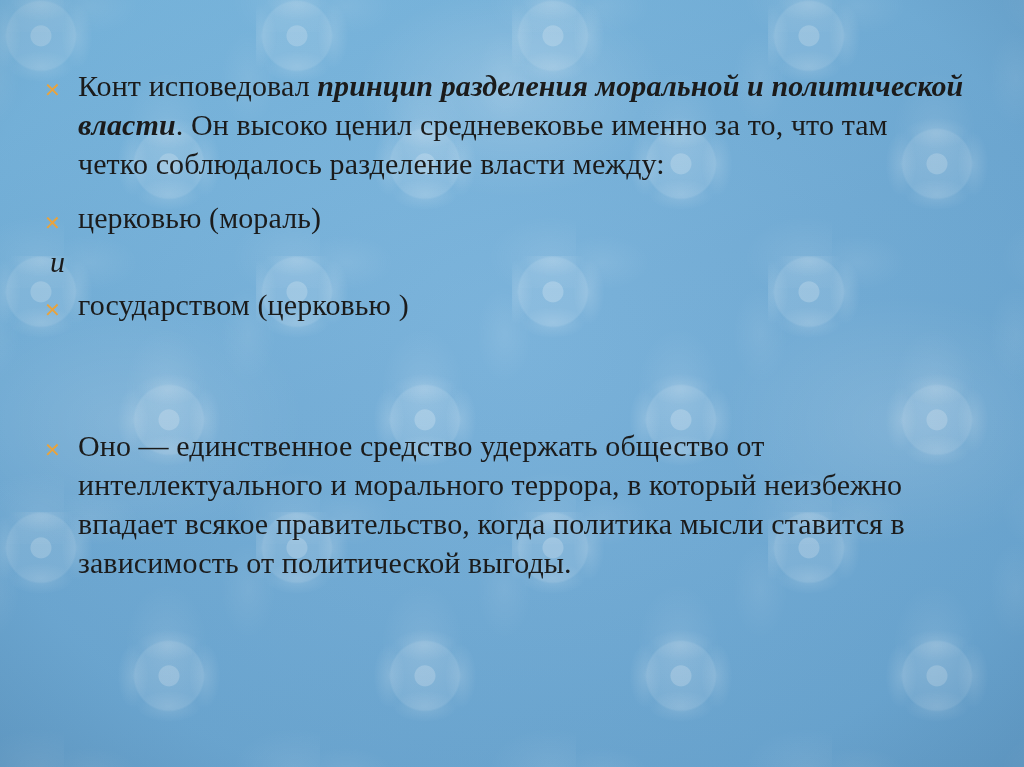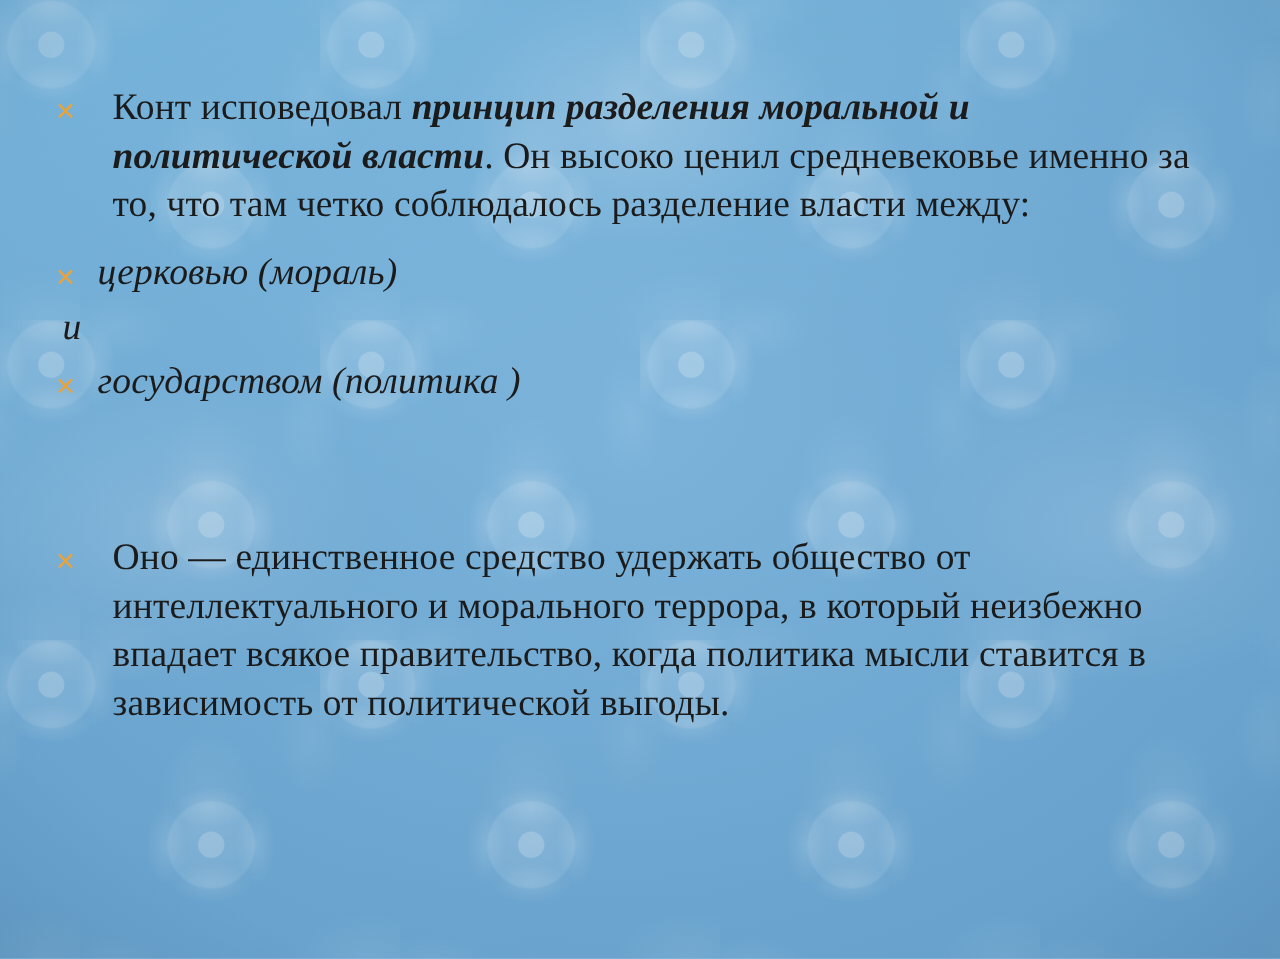"Конт исповедовал принцип разделения" .para-block .bullet-text { margin-left: 12px -> none }
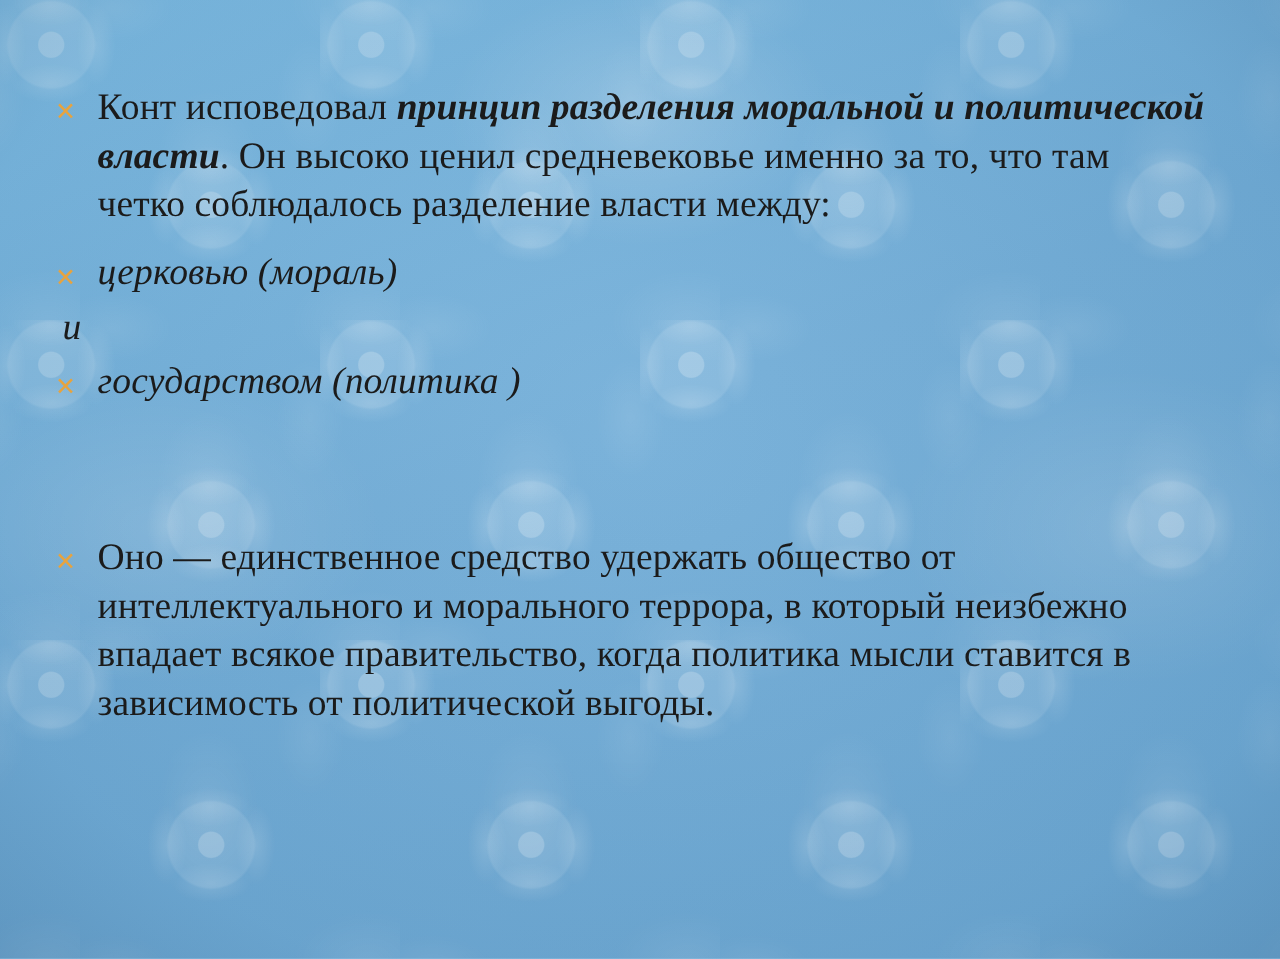"церковью (мораль)" .italic-item .bullet-text { font-style: italic -> none }
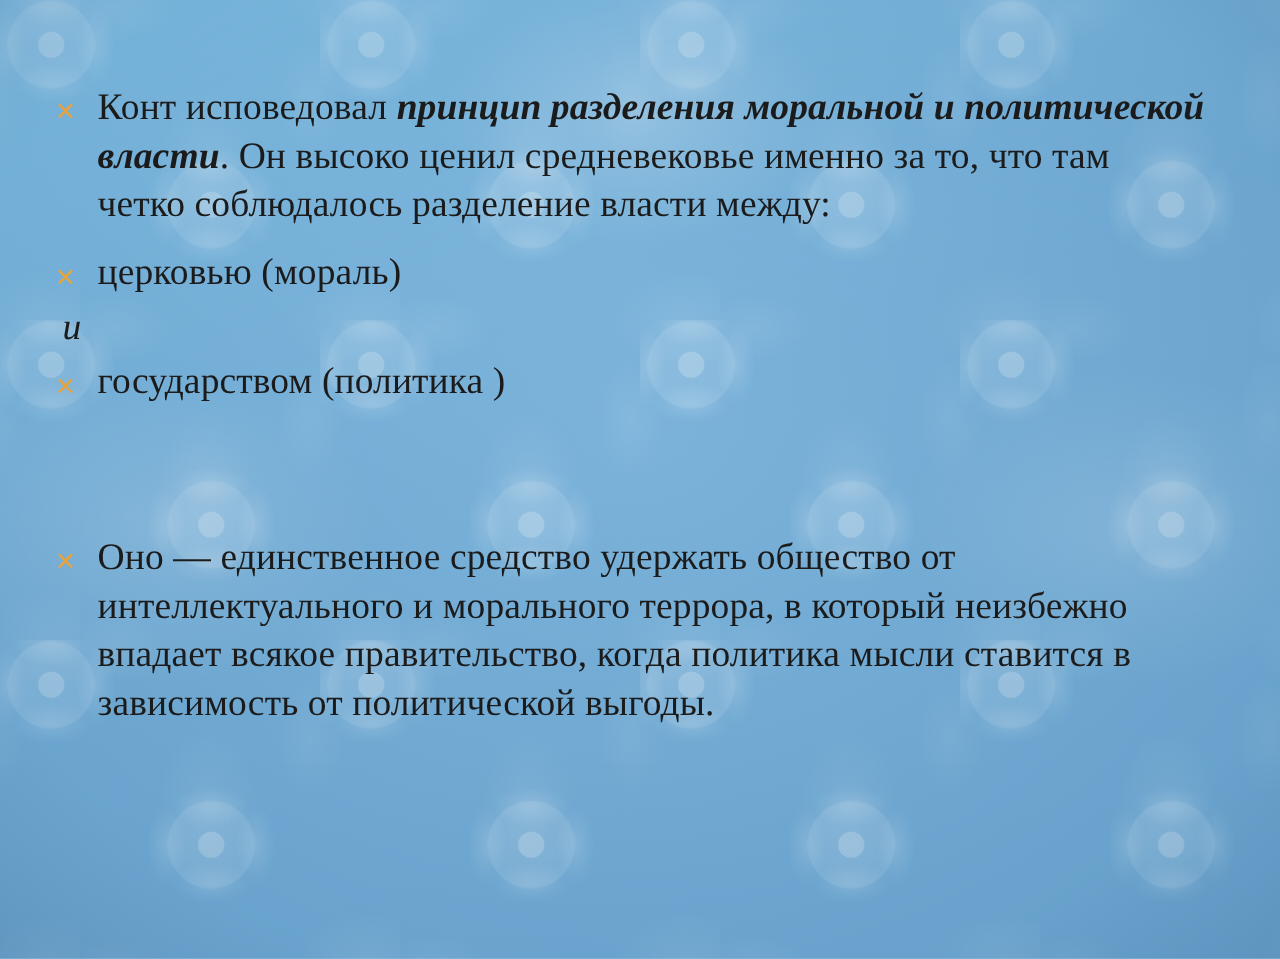"государством (политика )" div.bullet-text { text: политика -> церковью }
